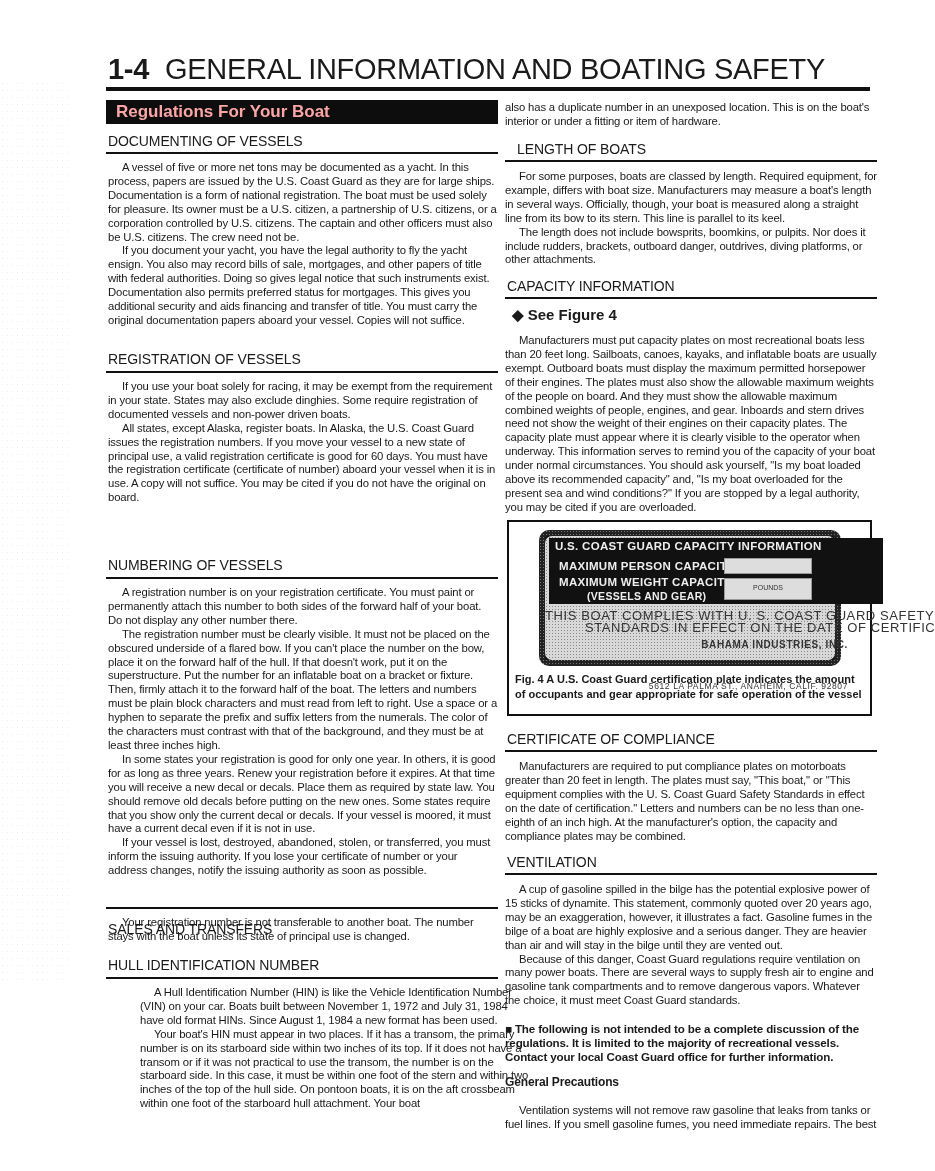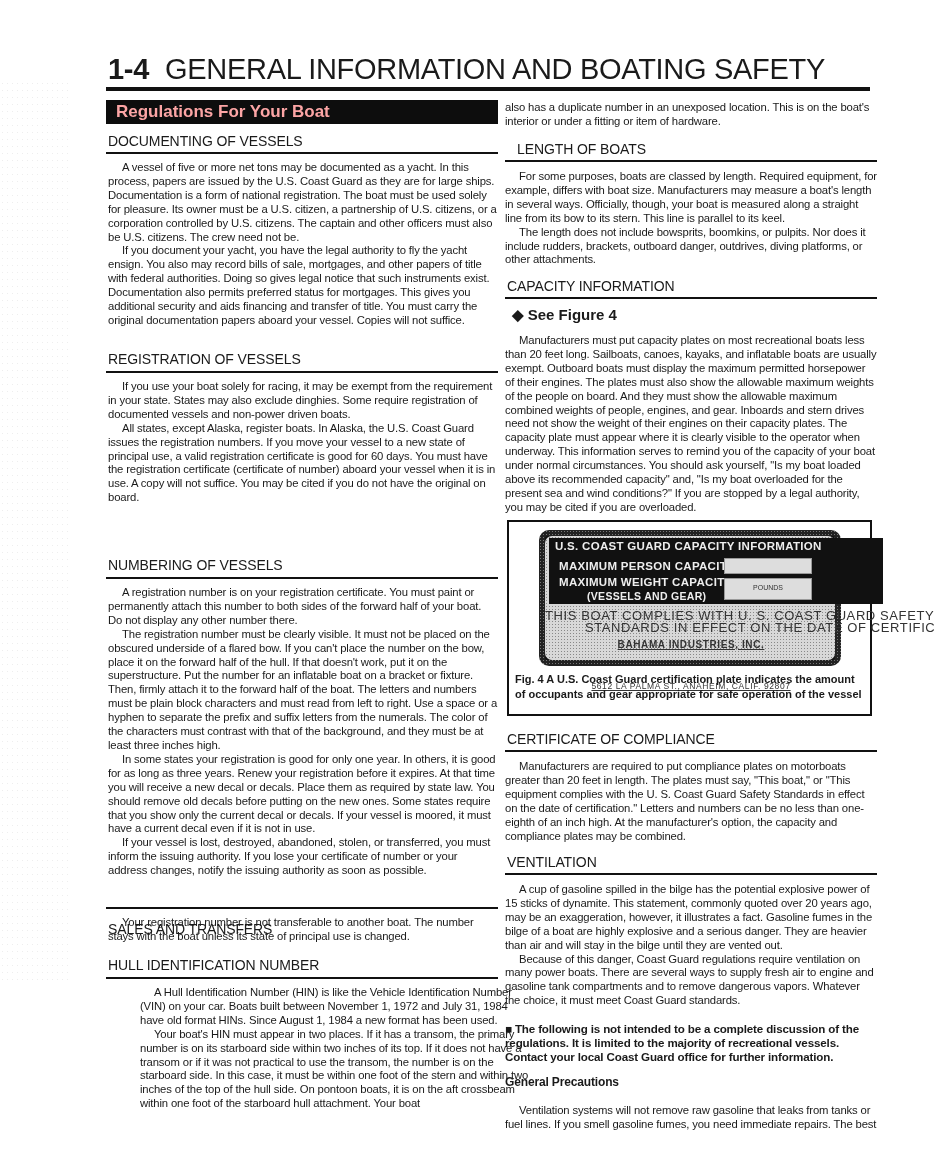"BAHAMA INDUSTRIES, INC." .plate-maker { left: 1px -> 13px; text-align: center -> right; text-decoration: underline -> none }
